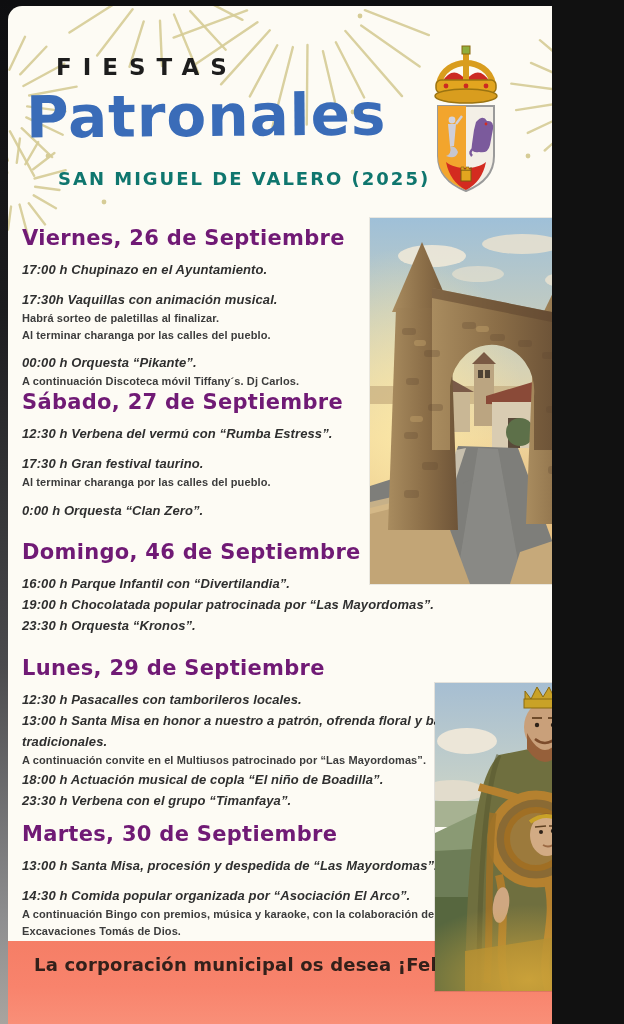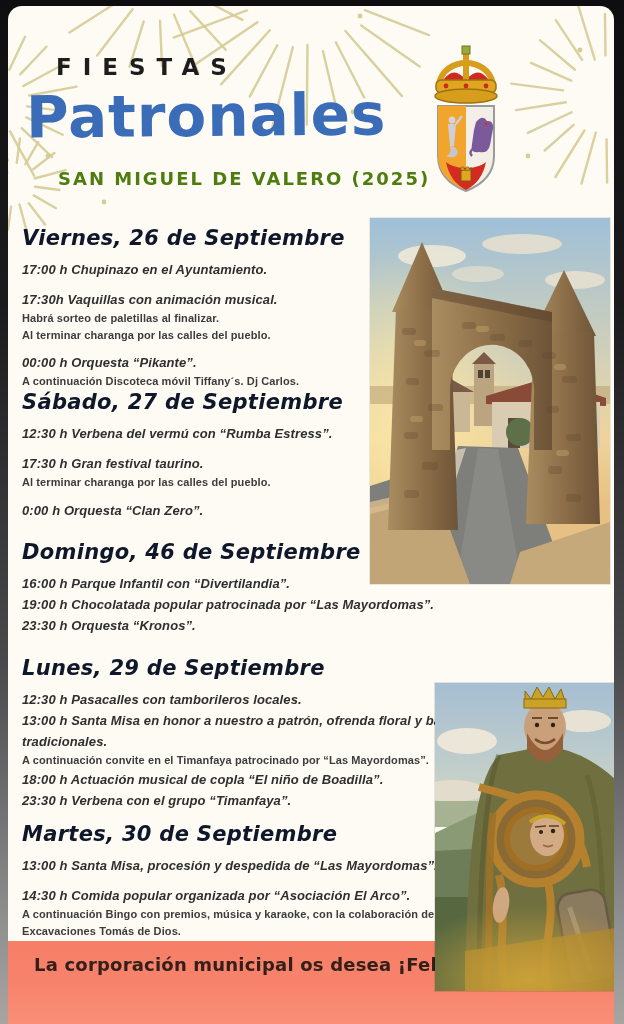"FIESTAS" .stage { width: 624px -> 552px }
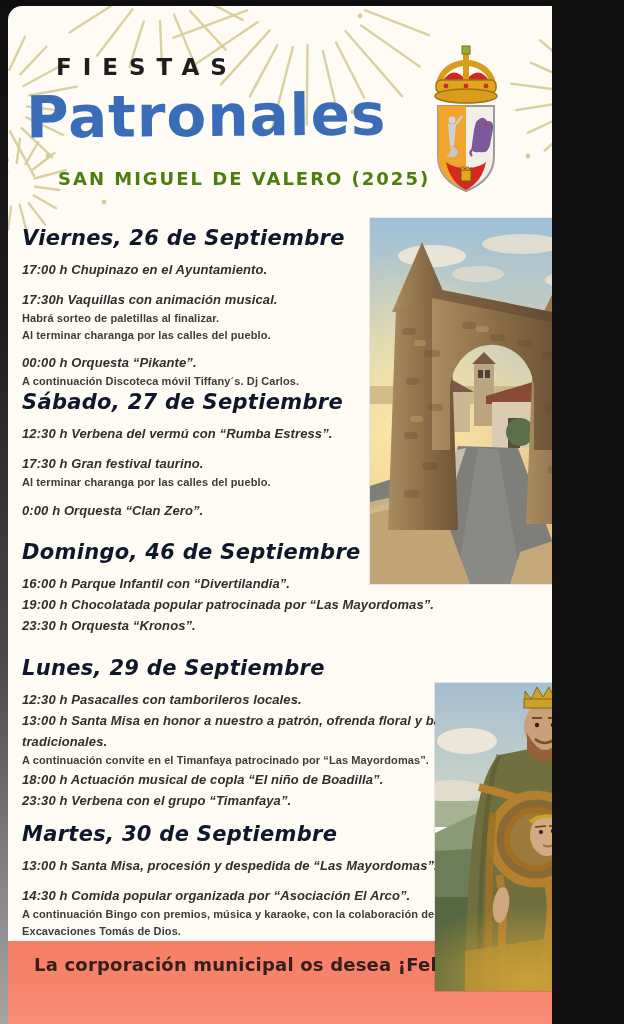"SAN MIGUEL DE VALERO (2025)" .subtitle { color: #4d7c0f -> #0f766e }
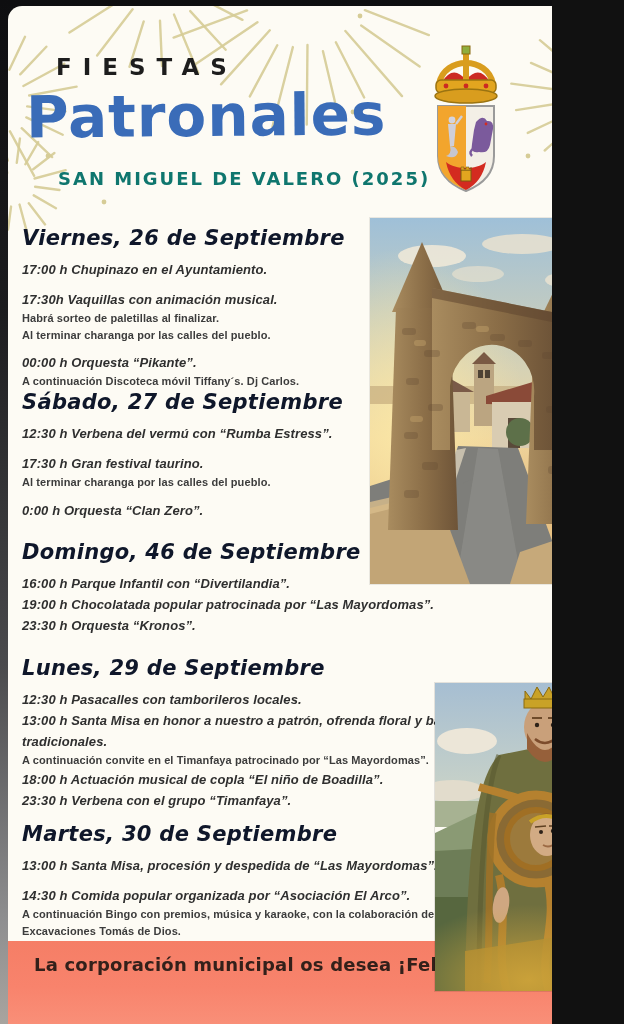"Viernes, 26 de Septiembre" .day-title { color: #0f172a -> #701a75; font-style: italic -> none }
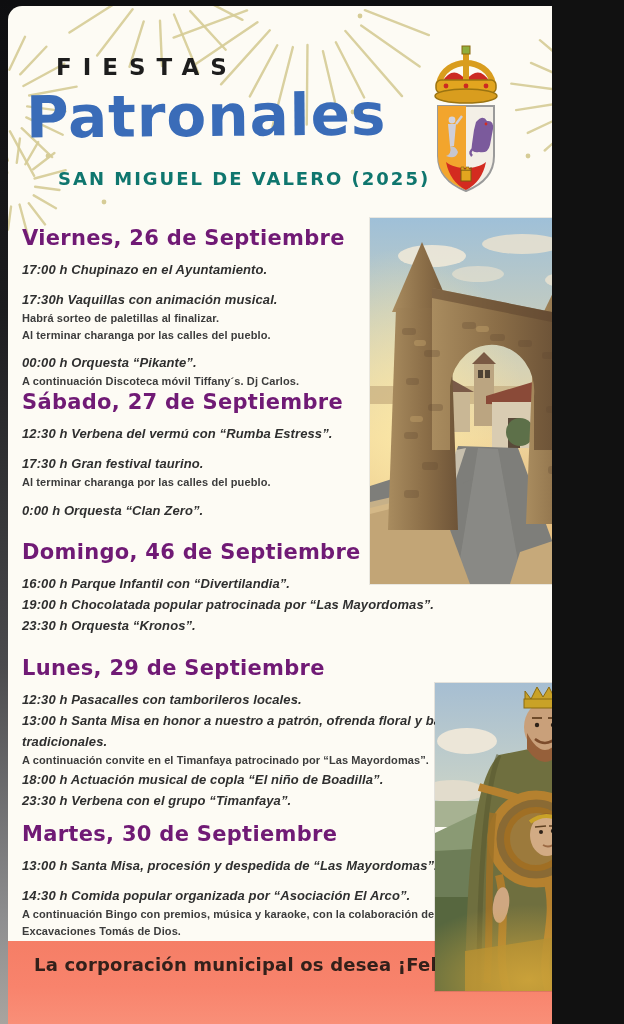"A continuación convite en el" p.note { text: Timanfaya -> Multiusos }
